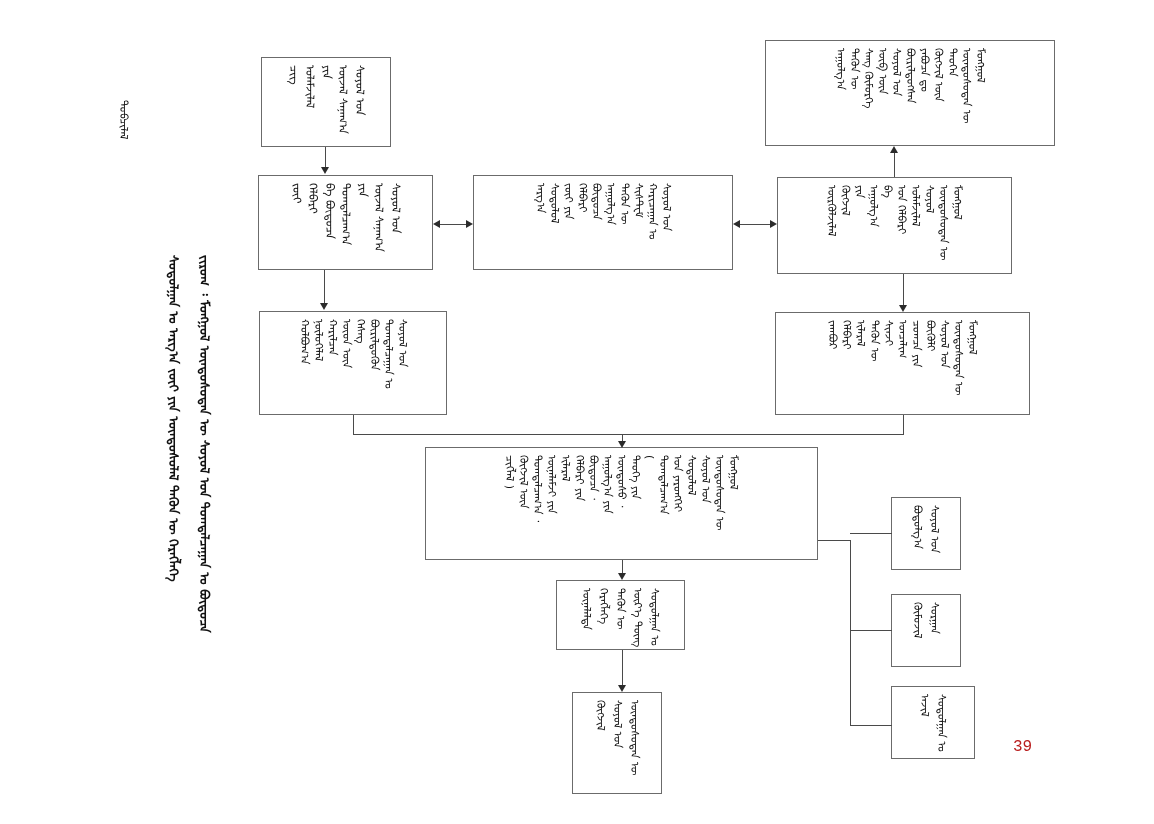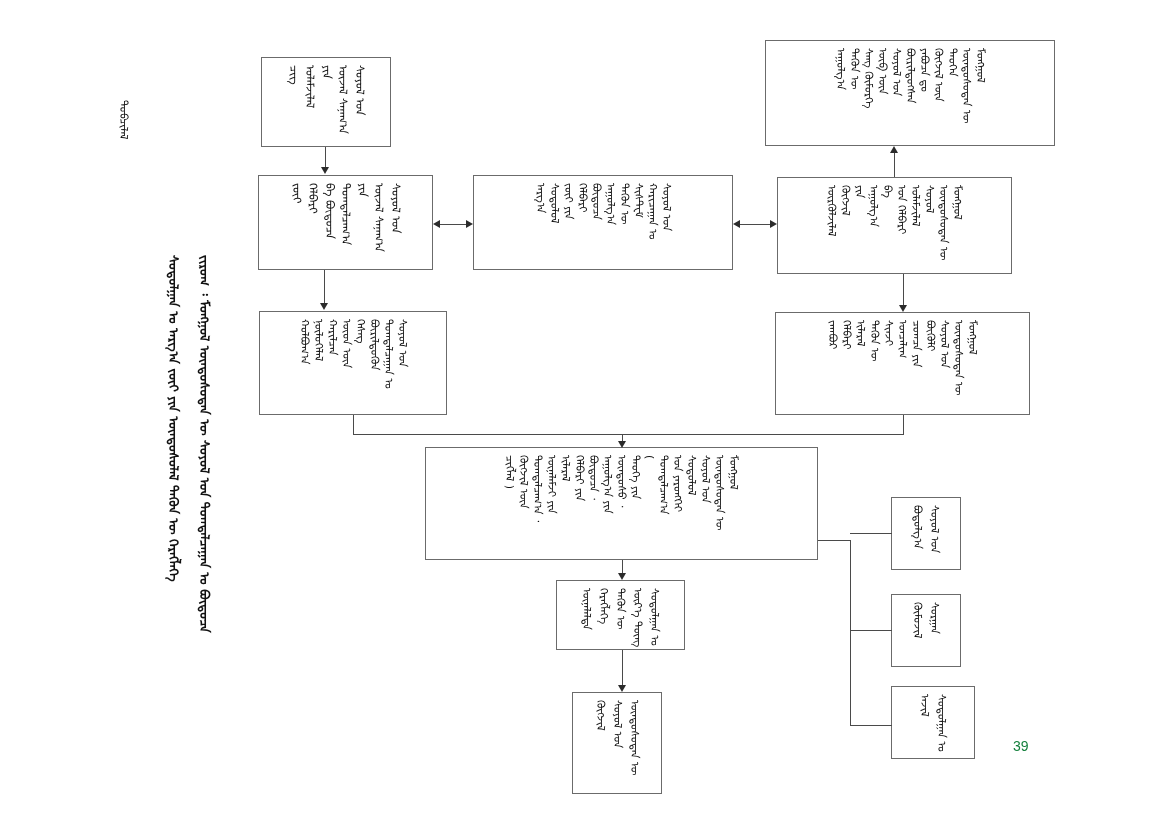"39" .page-no { color: #15803d -> #b91c1c; font-family: Liberation Sans, sans-serif -> Liberation Mono, monospace; font-size: 14px -> 16px }
